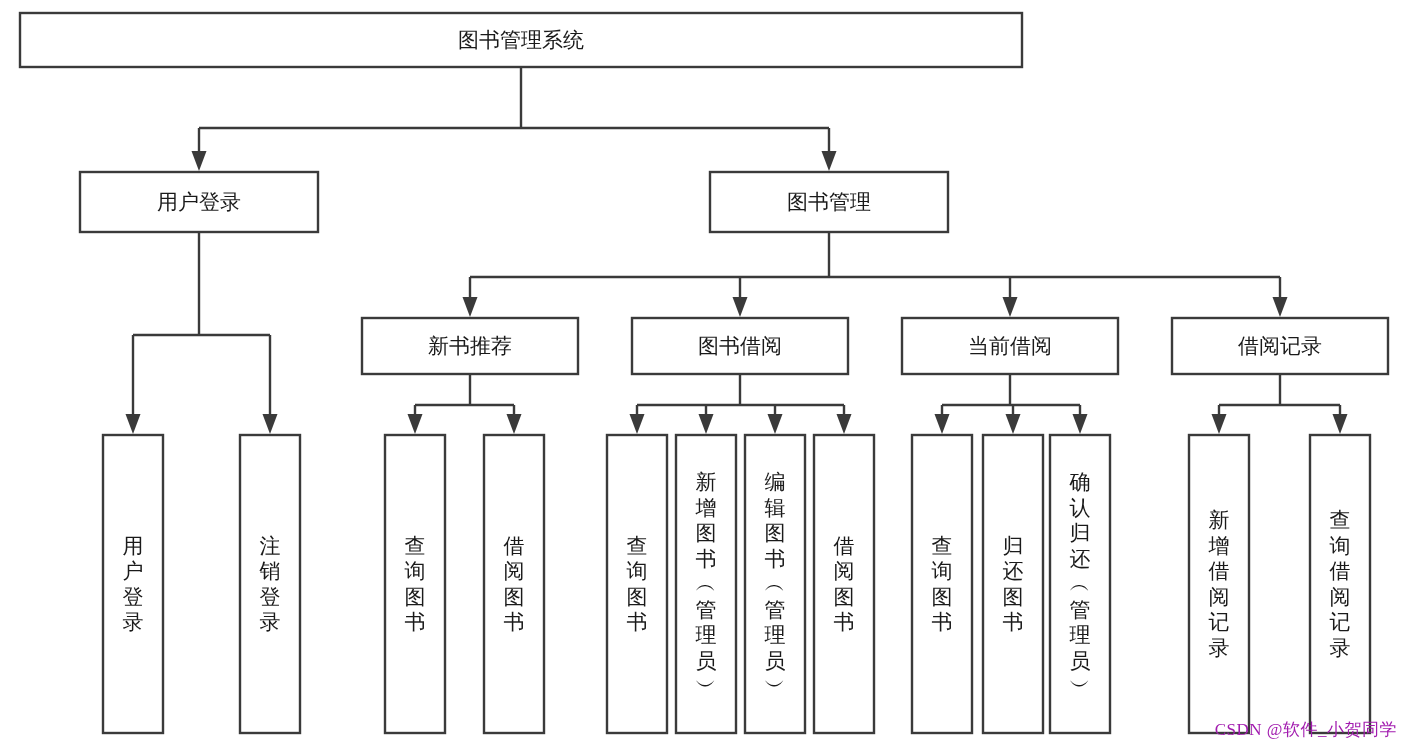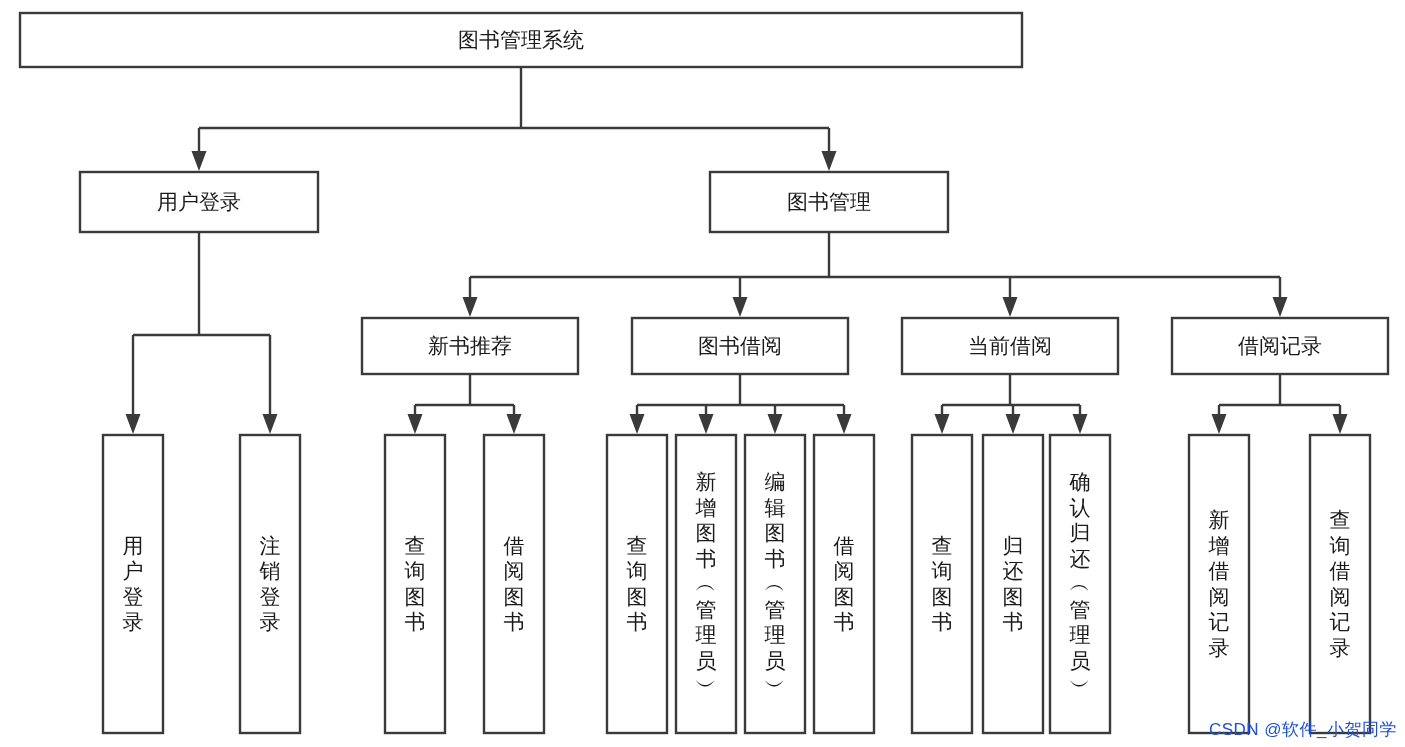"CSDN @软件_小贺同学" .watermark { color: #1d4ed8 -> #a21caf; font-family: Liberation Sans, sans-serif -> Liberation Serif, serif }
